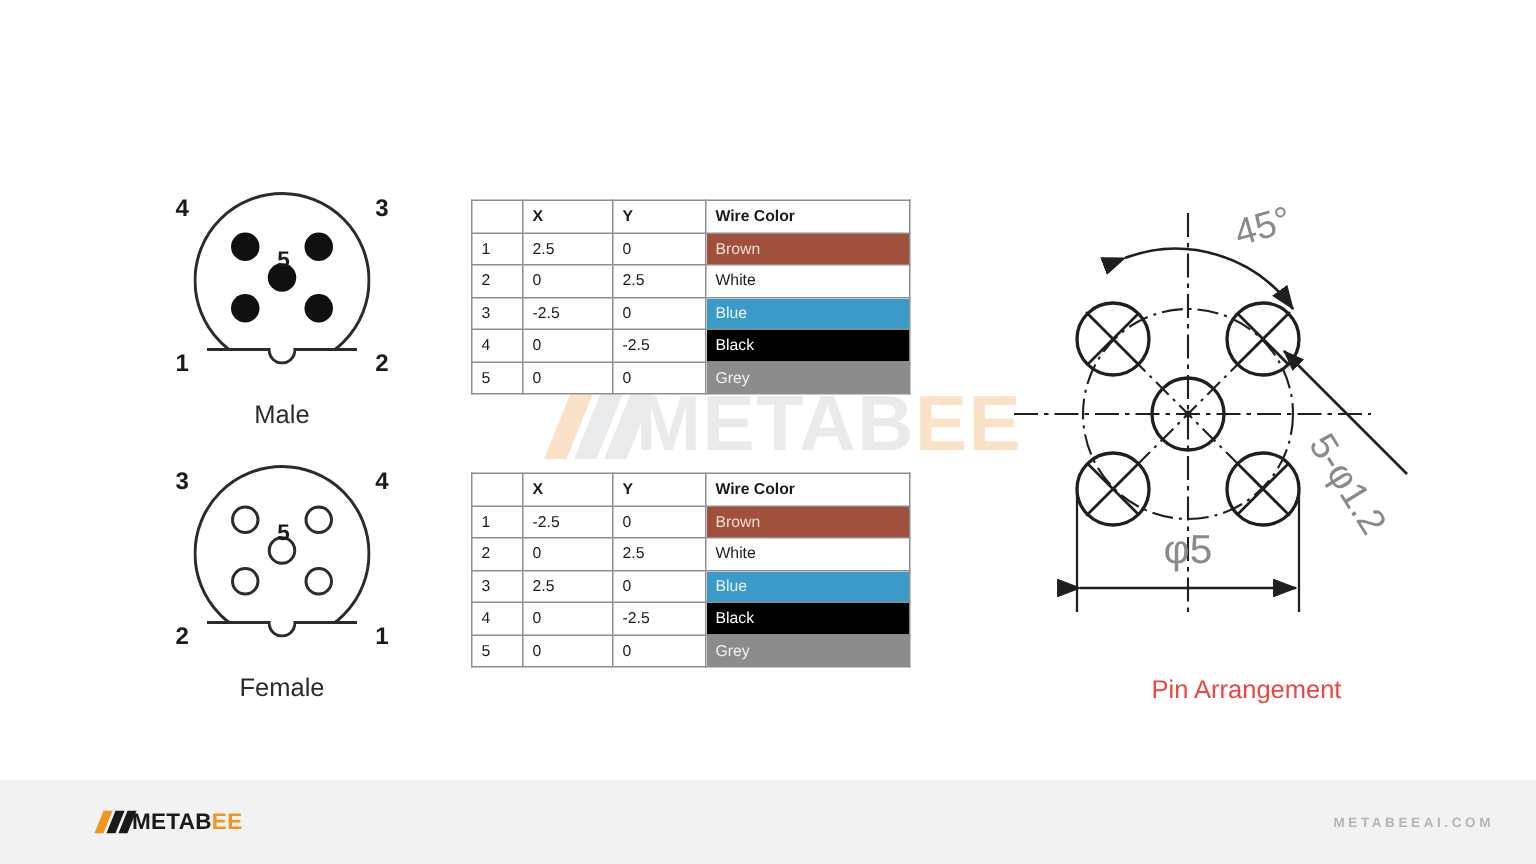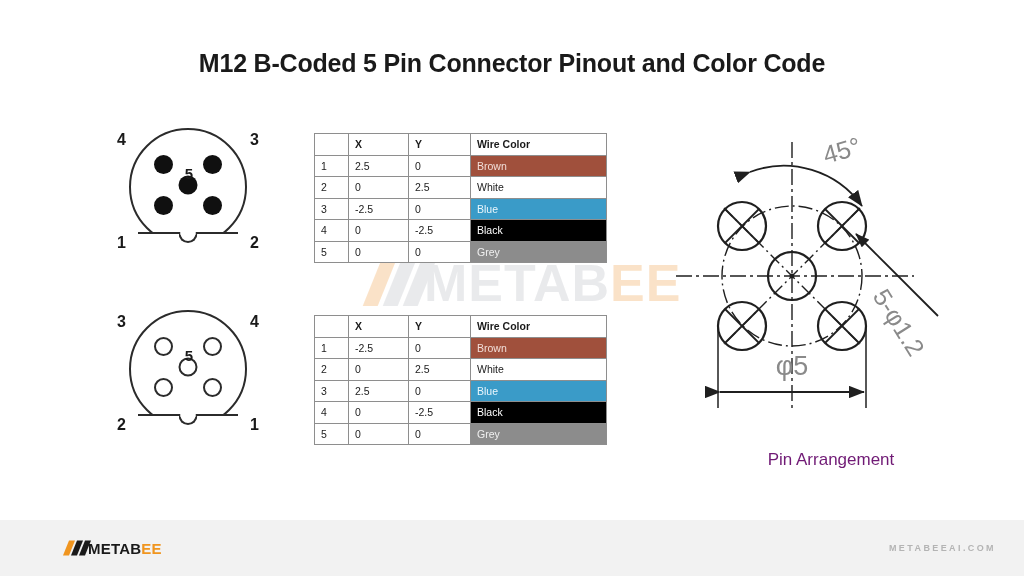"M12 B-Coded 5 Pin Connector" div.page-title { html: <div>M12 B-Coded 5 Pin Connector Pinout and Color Code</div> -> none }
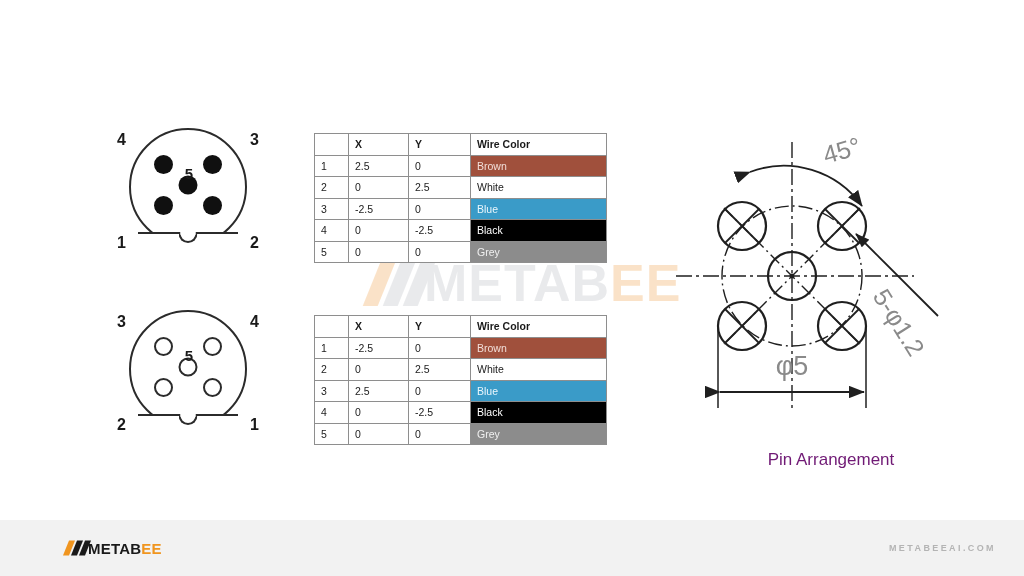"Male" div.conn-caption { html: none -> <div>Male</div> }
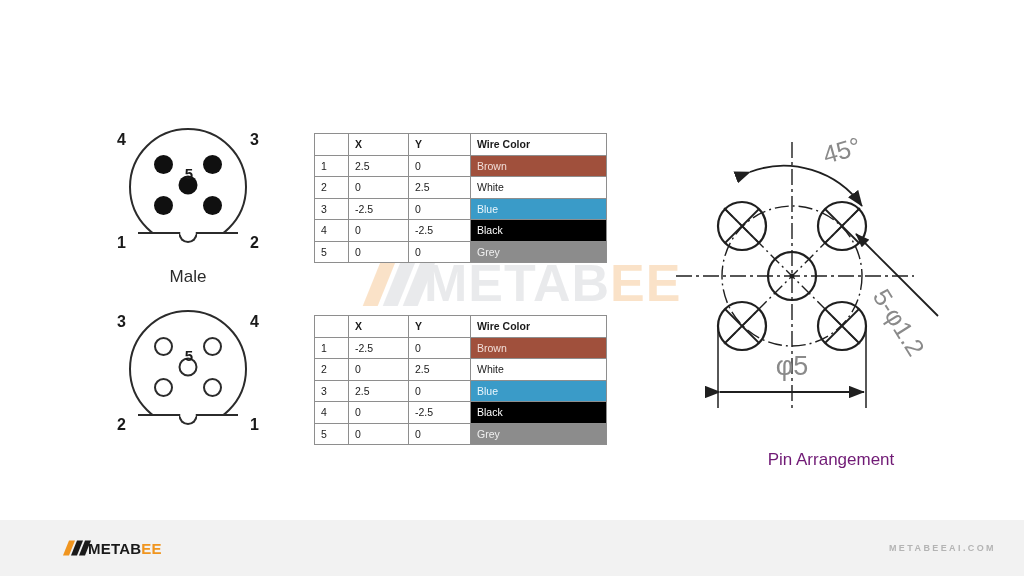"Female" div.conn-caption { html: none -> <div>Female</div> }
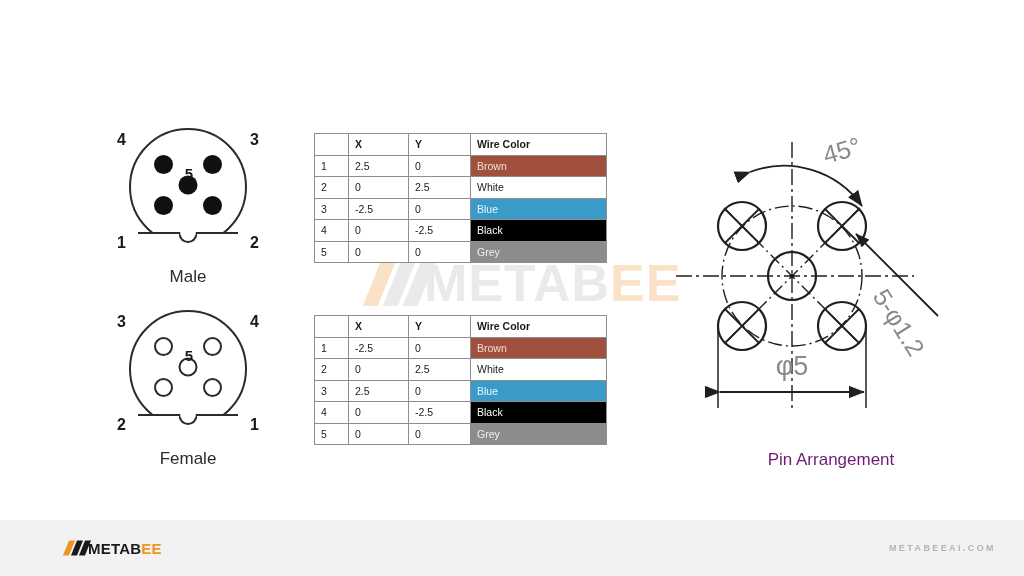"Pin Arrangement" .arr-caption { color: #701a75 -> #ef4444 }
